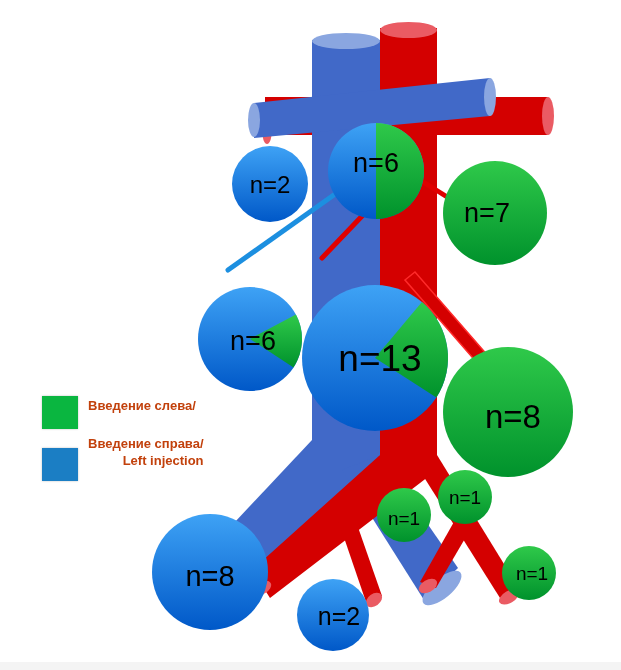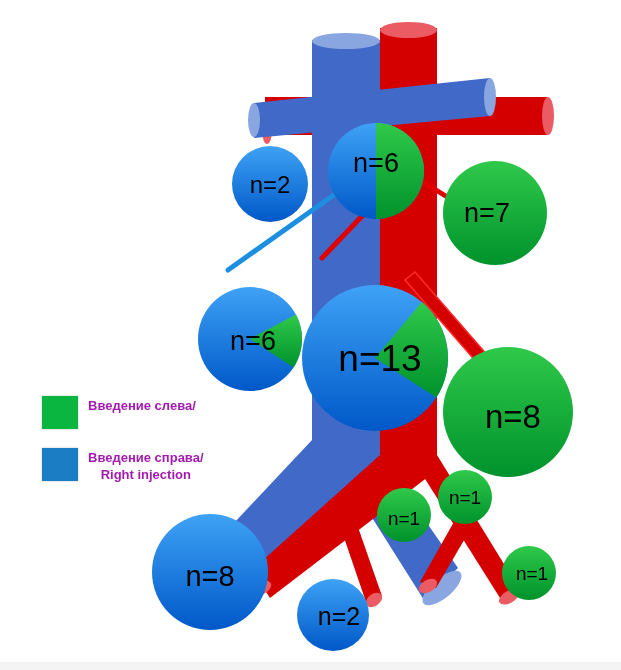"Введение слева/" .legend-text { color: #a21caf -> #c2410c }
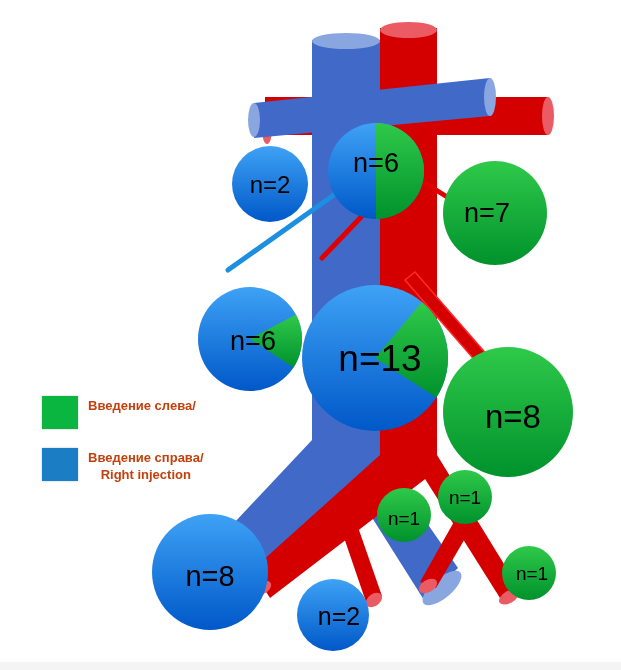"Введение справа/" div.legend-text { text-align: none -> right; top: 53px -> 39px }
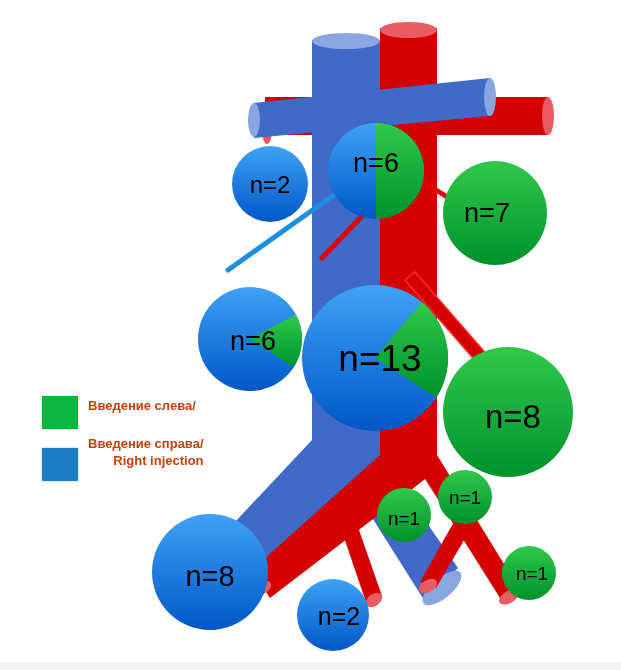"Right injection" div { text: Right -> Left }
